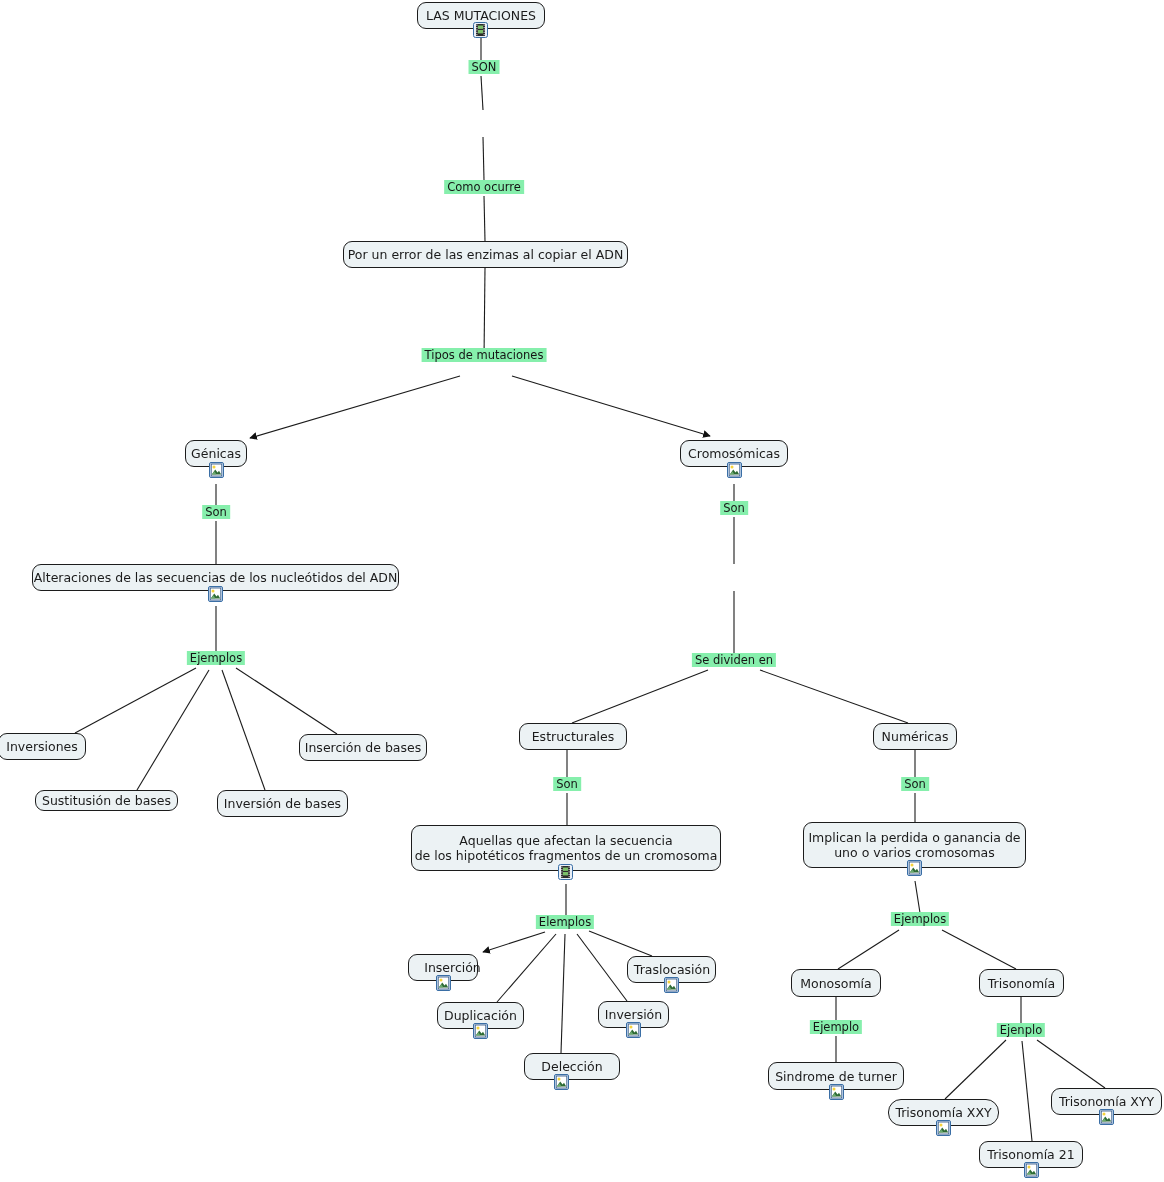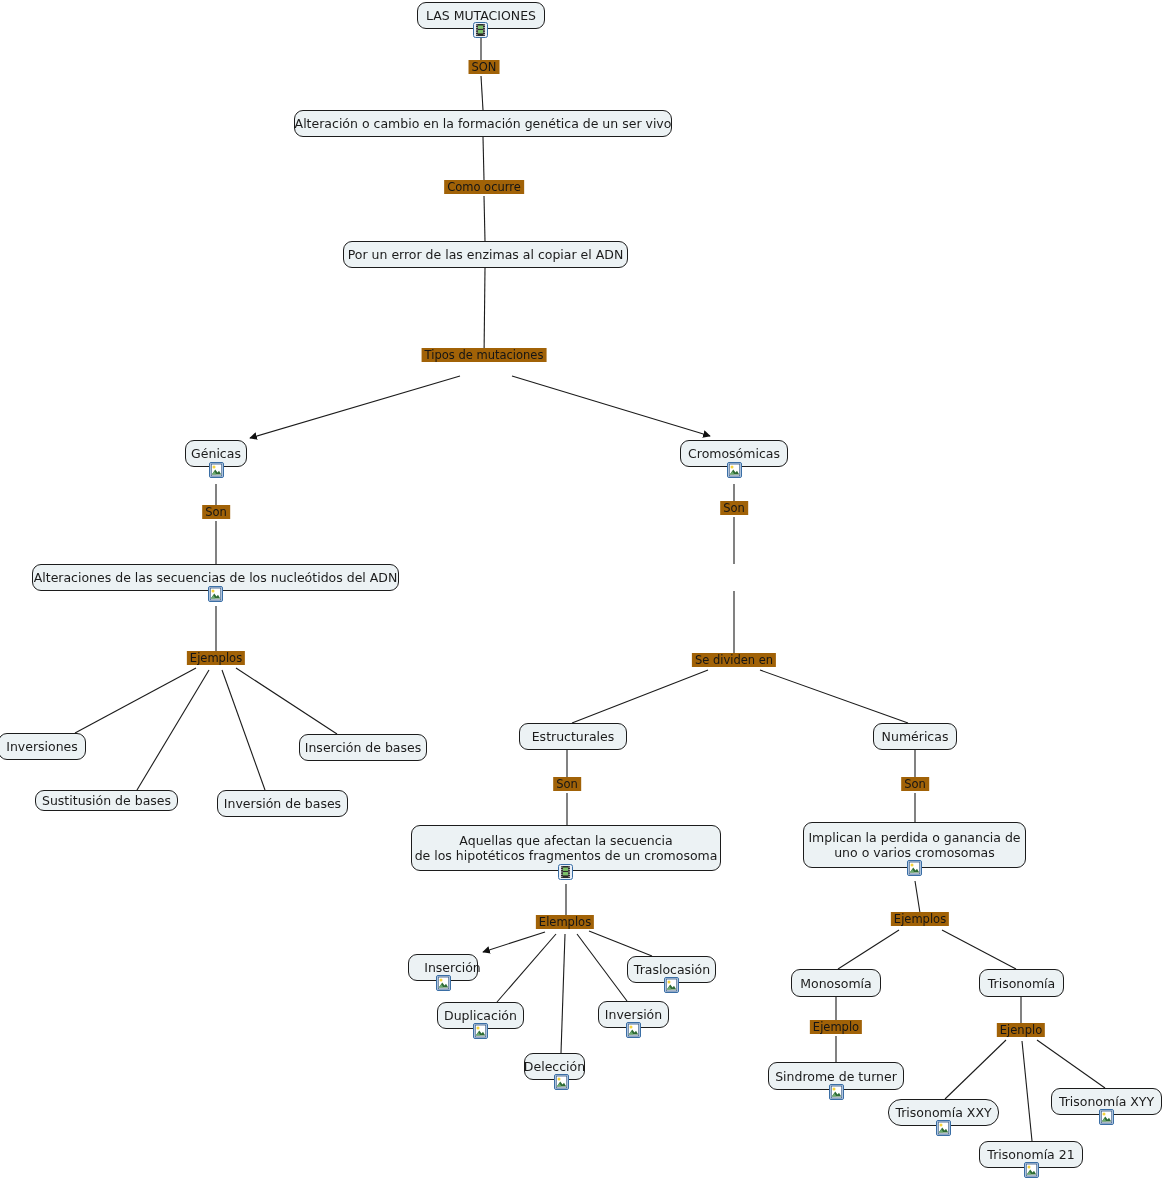"SON" .link-label { background: #a16207 -> #86efac }
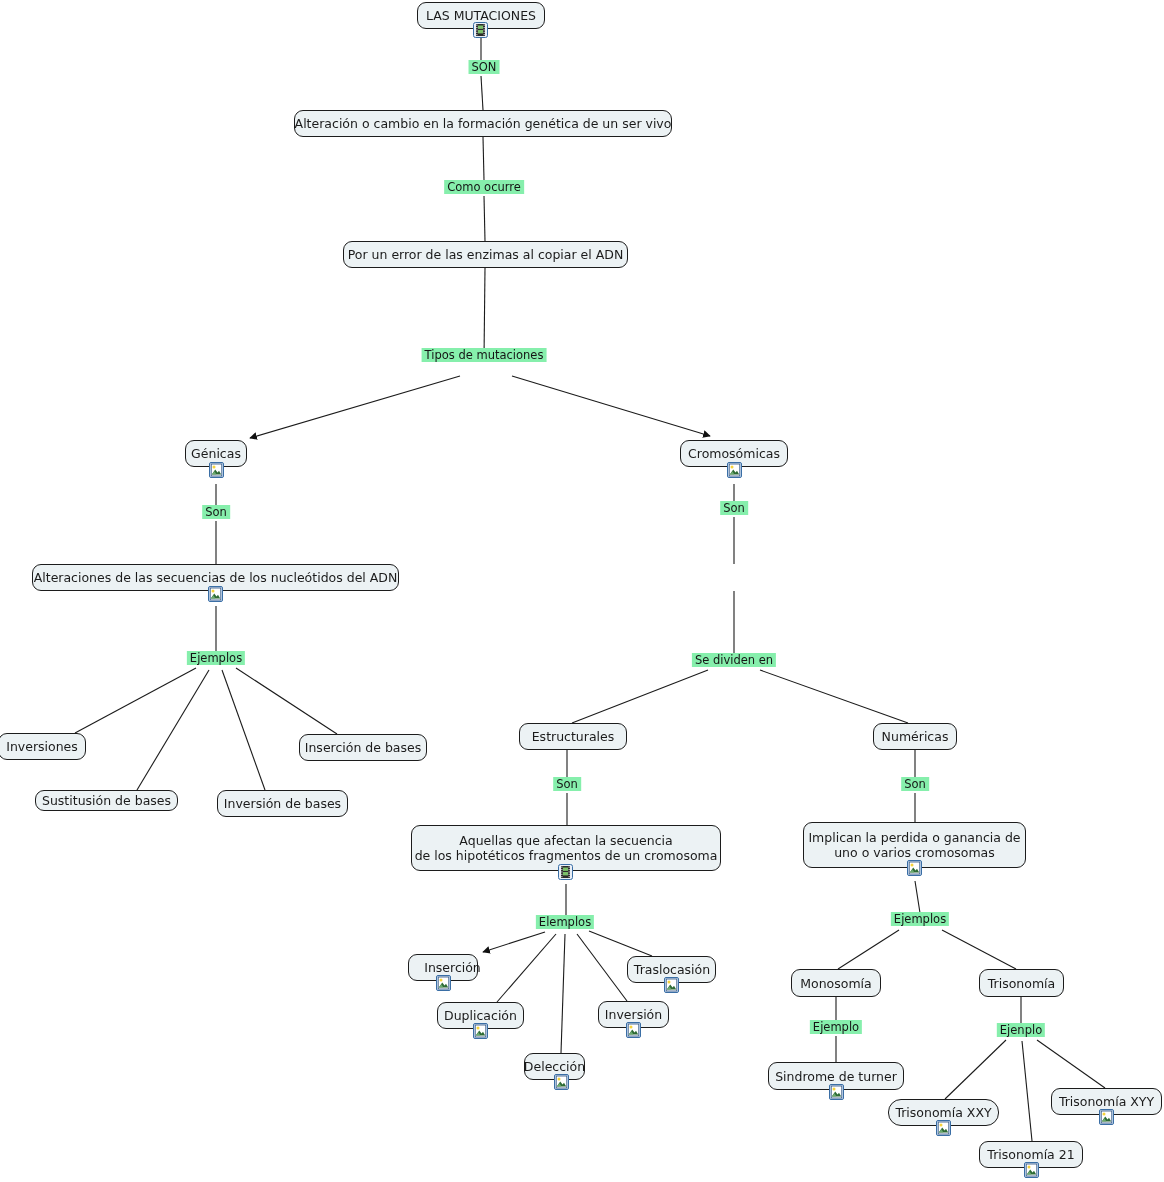"Alteración o cambio en la" div.node { html: <div>Alteración o cambio en la formación genética de un ser vivo</div> -> none }
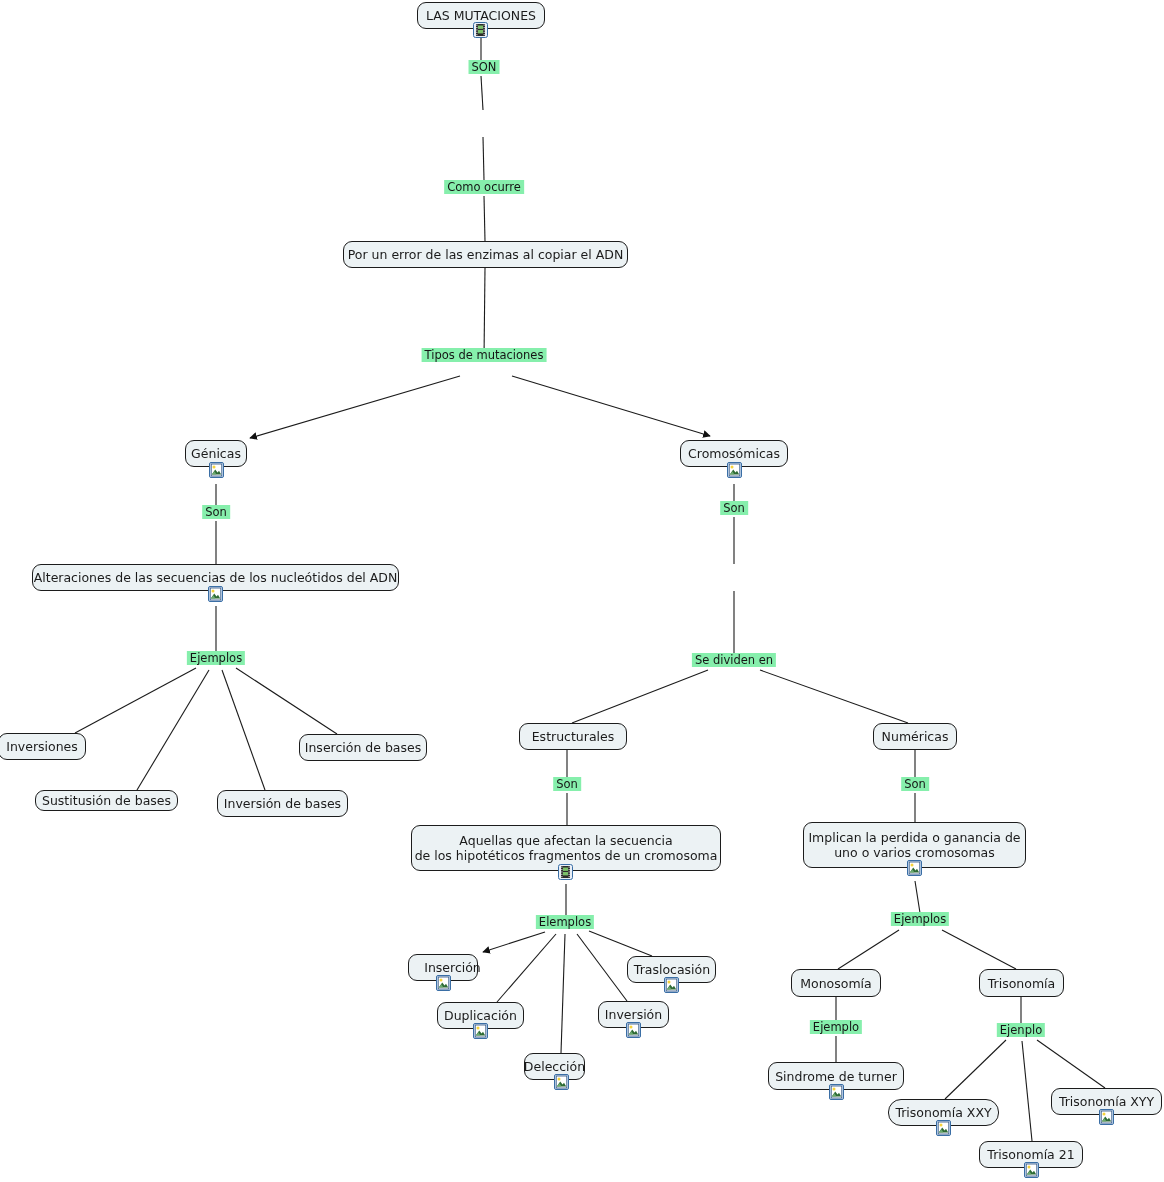"Delección" div.node { width: 61px -> 96px }
